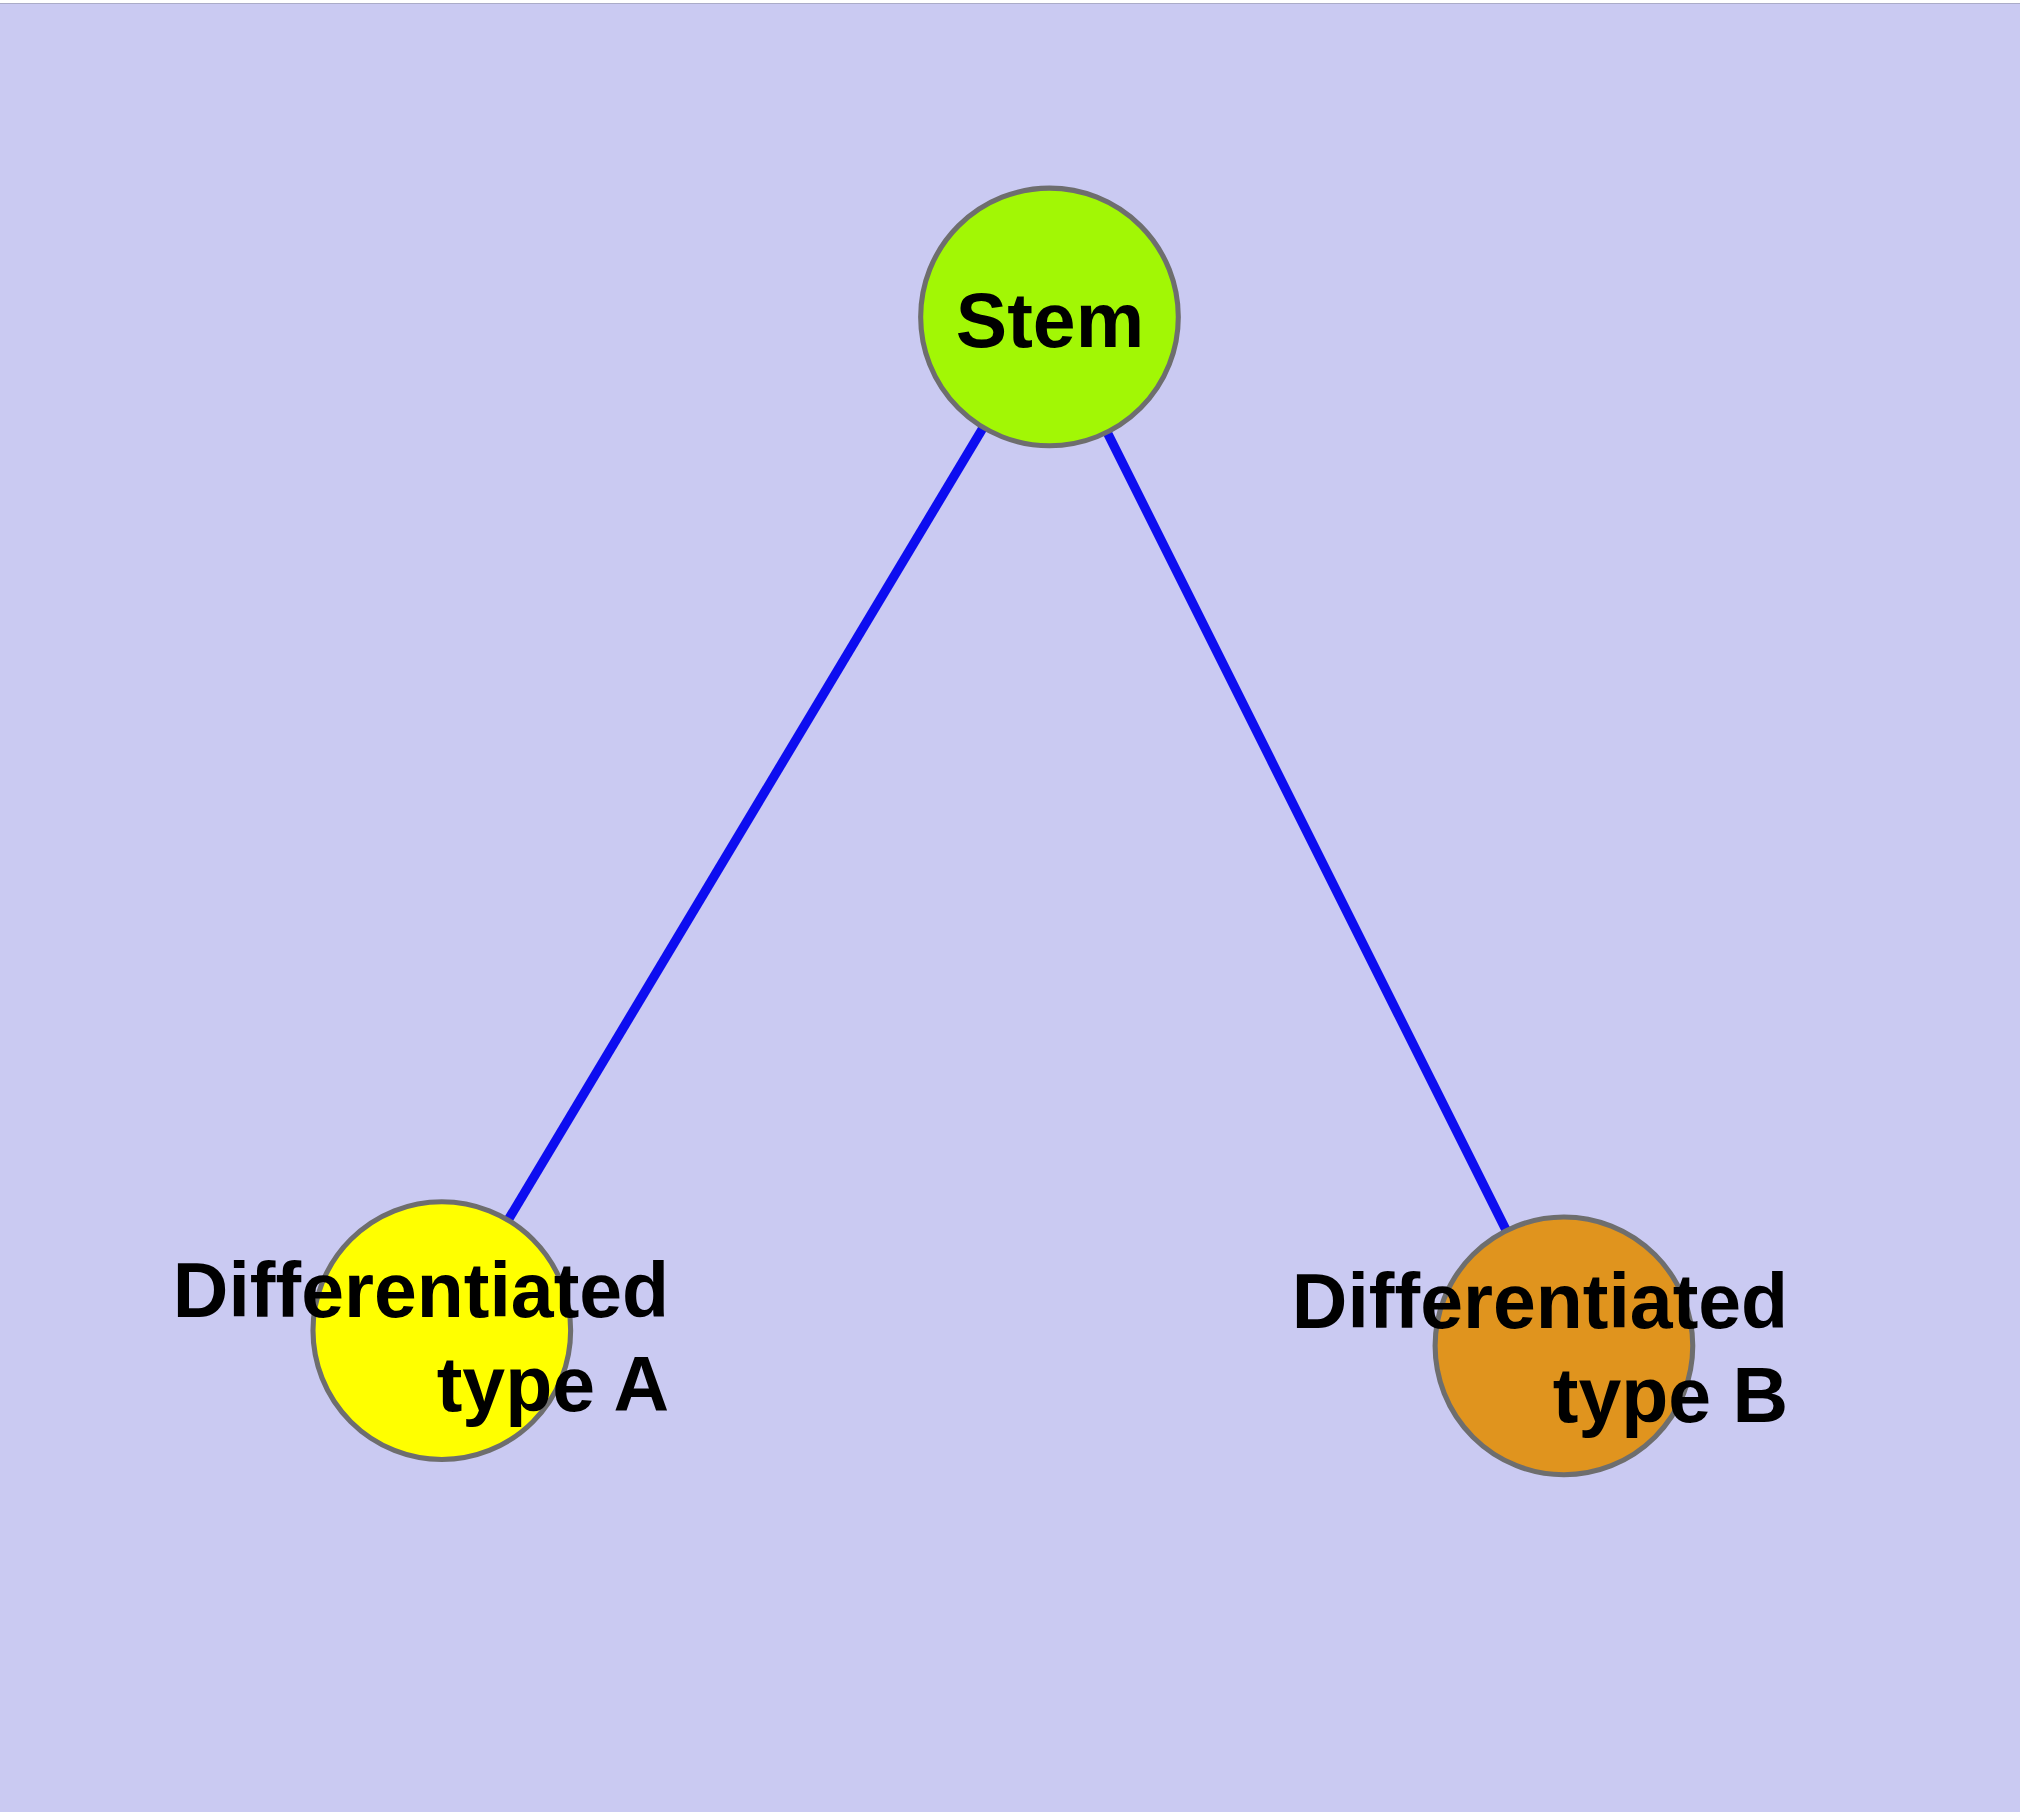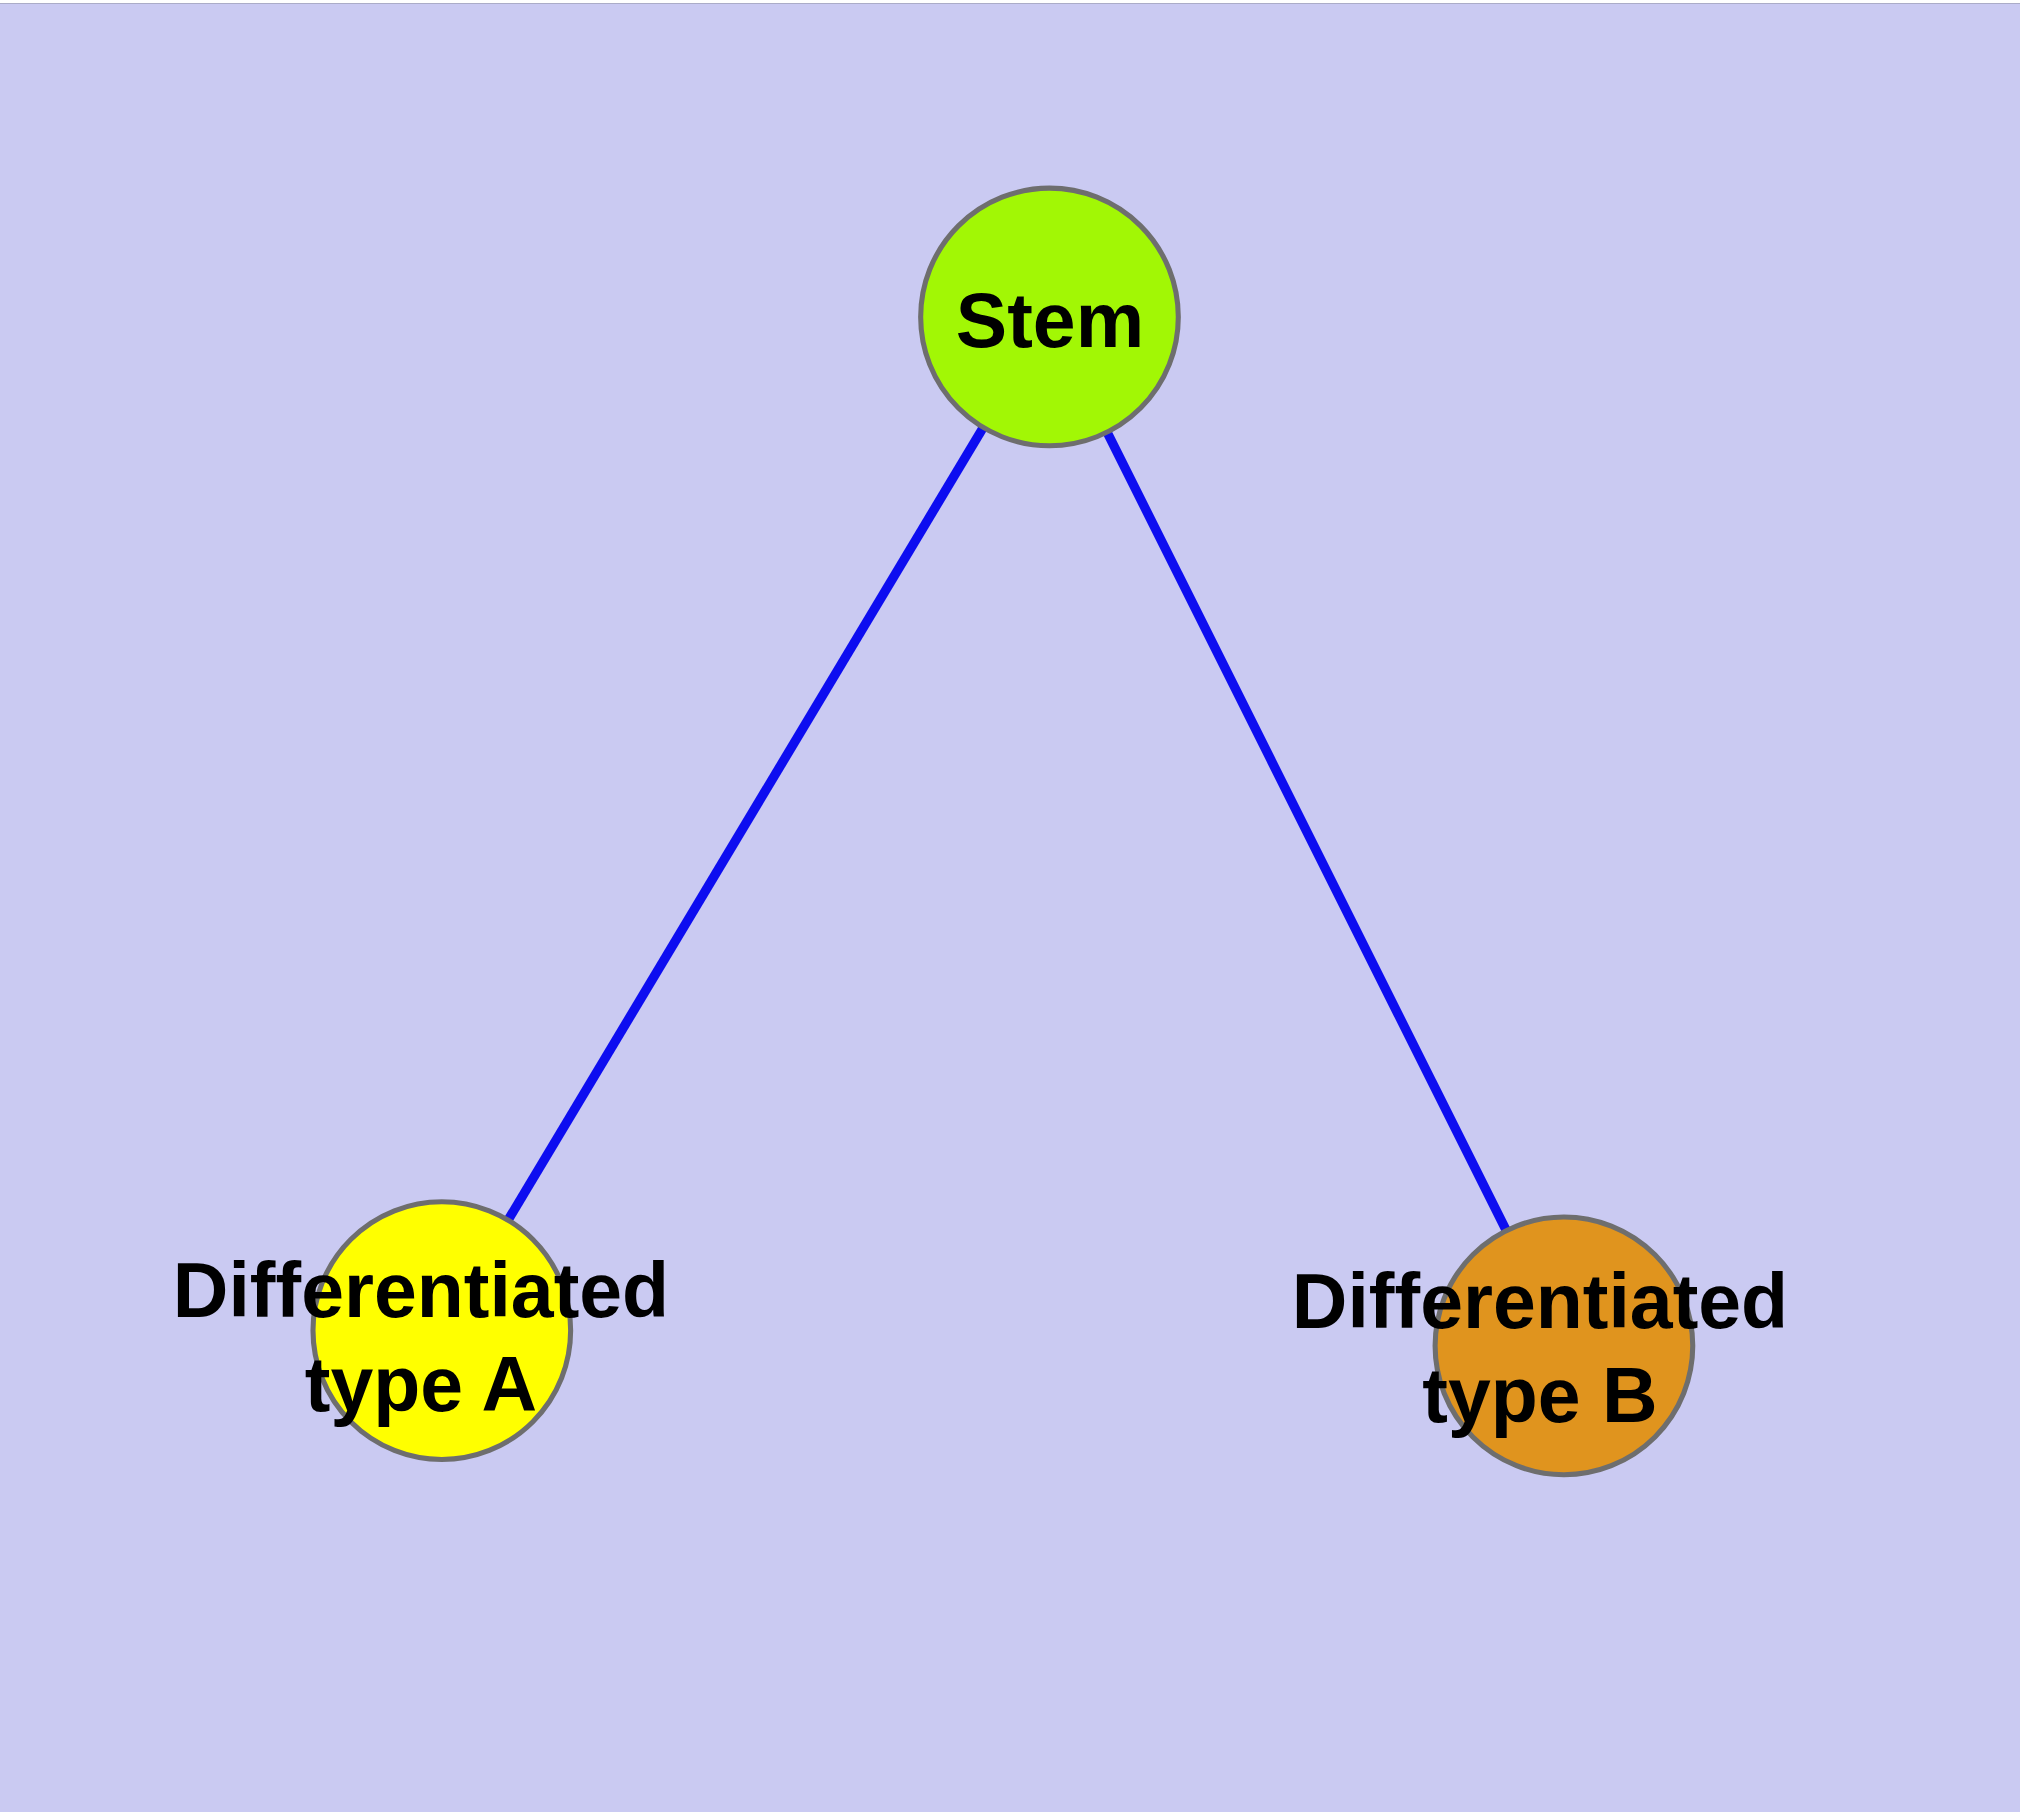"Stem" .node-label { text-align: center -> right }
